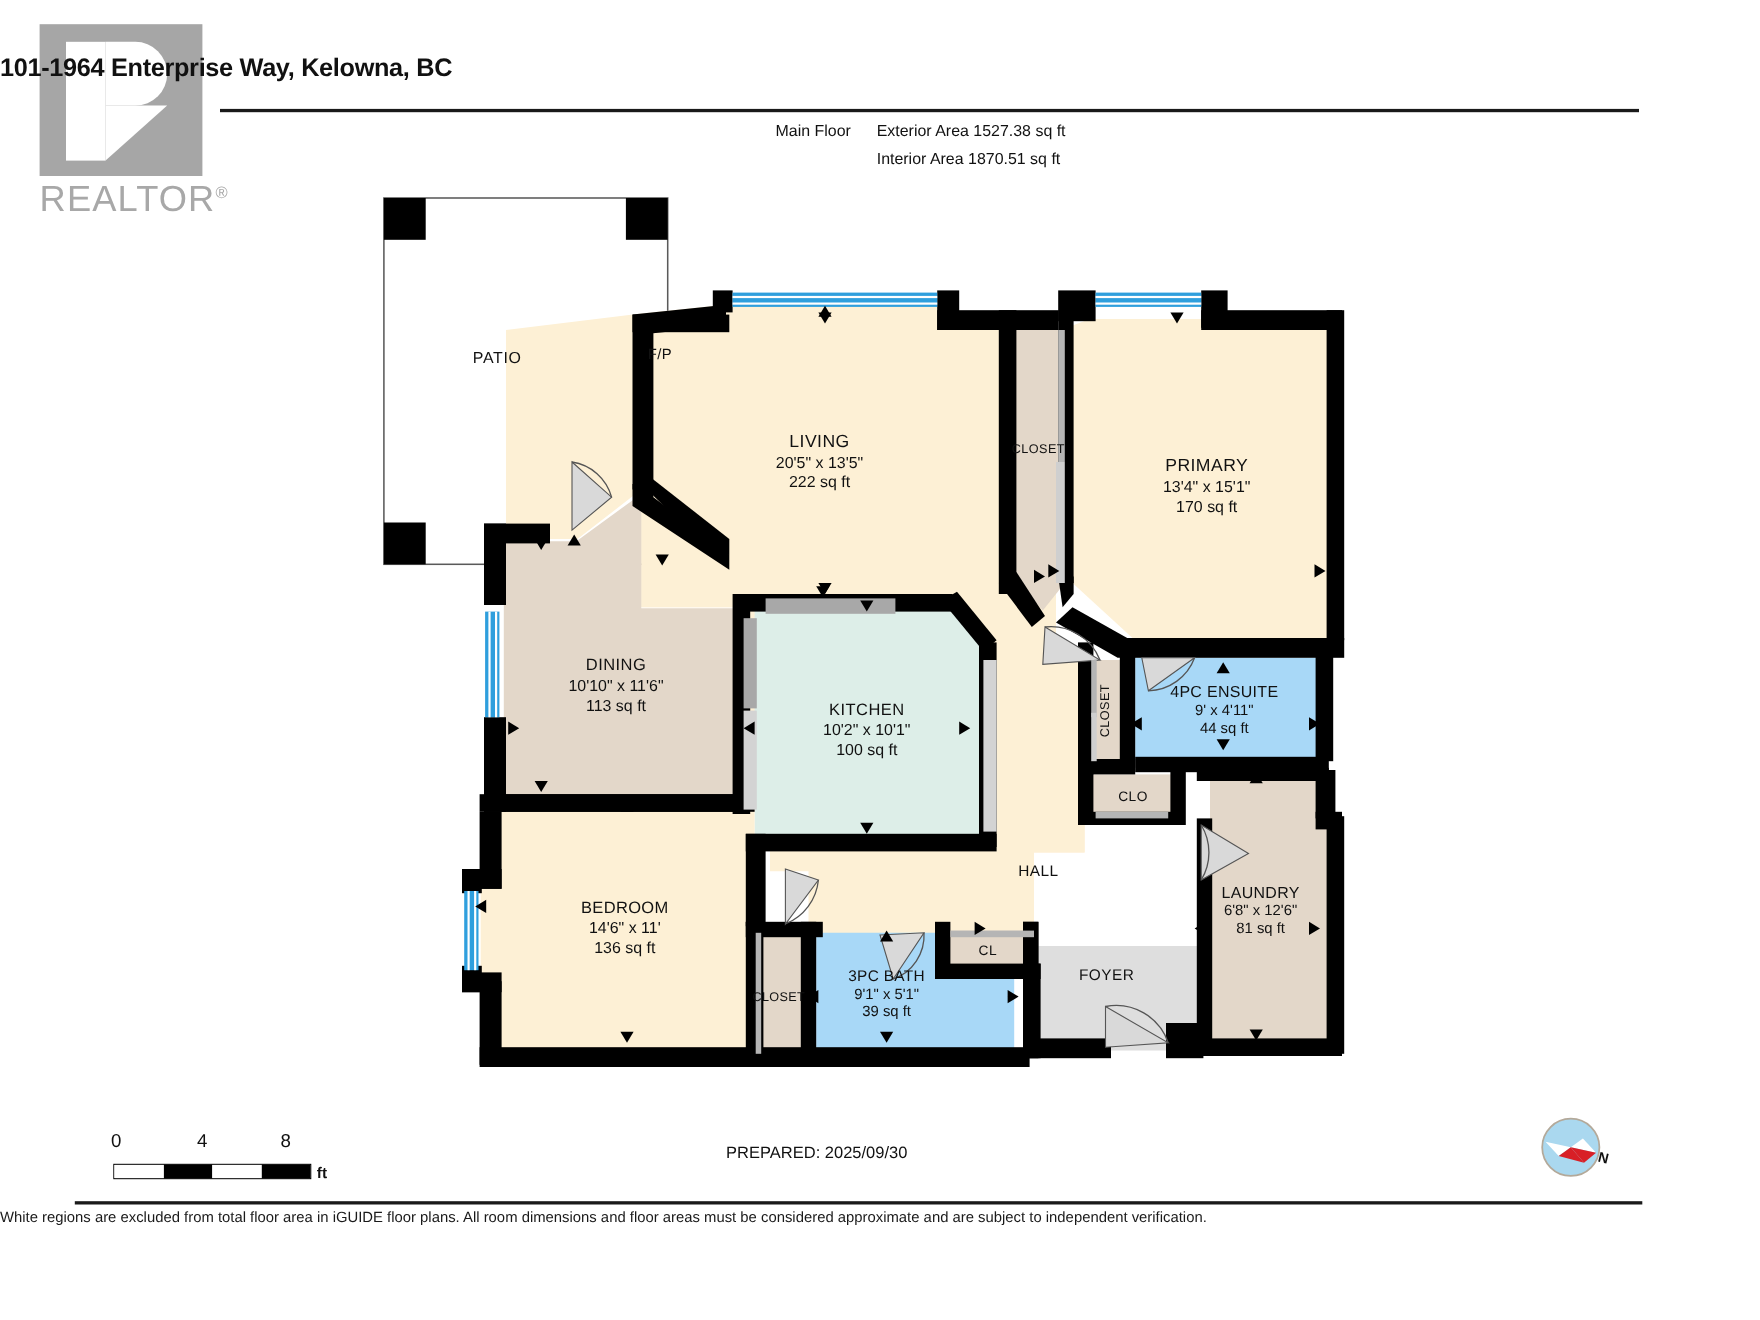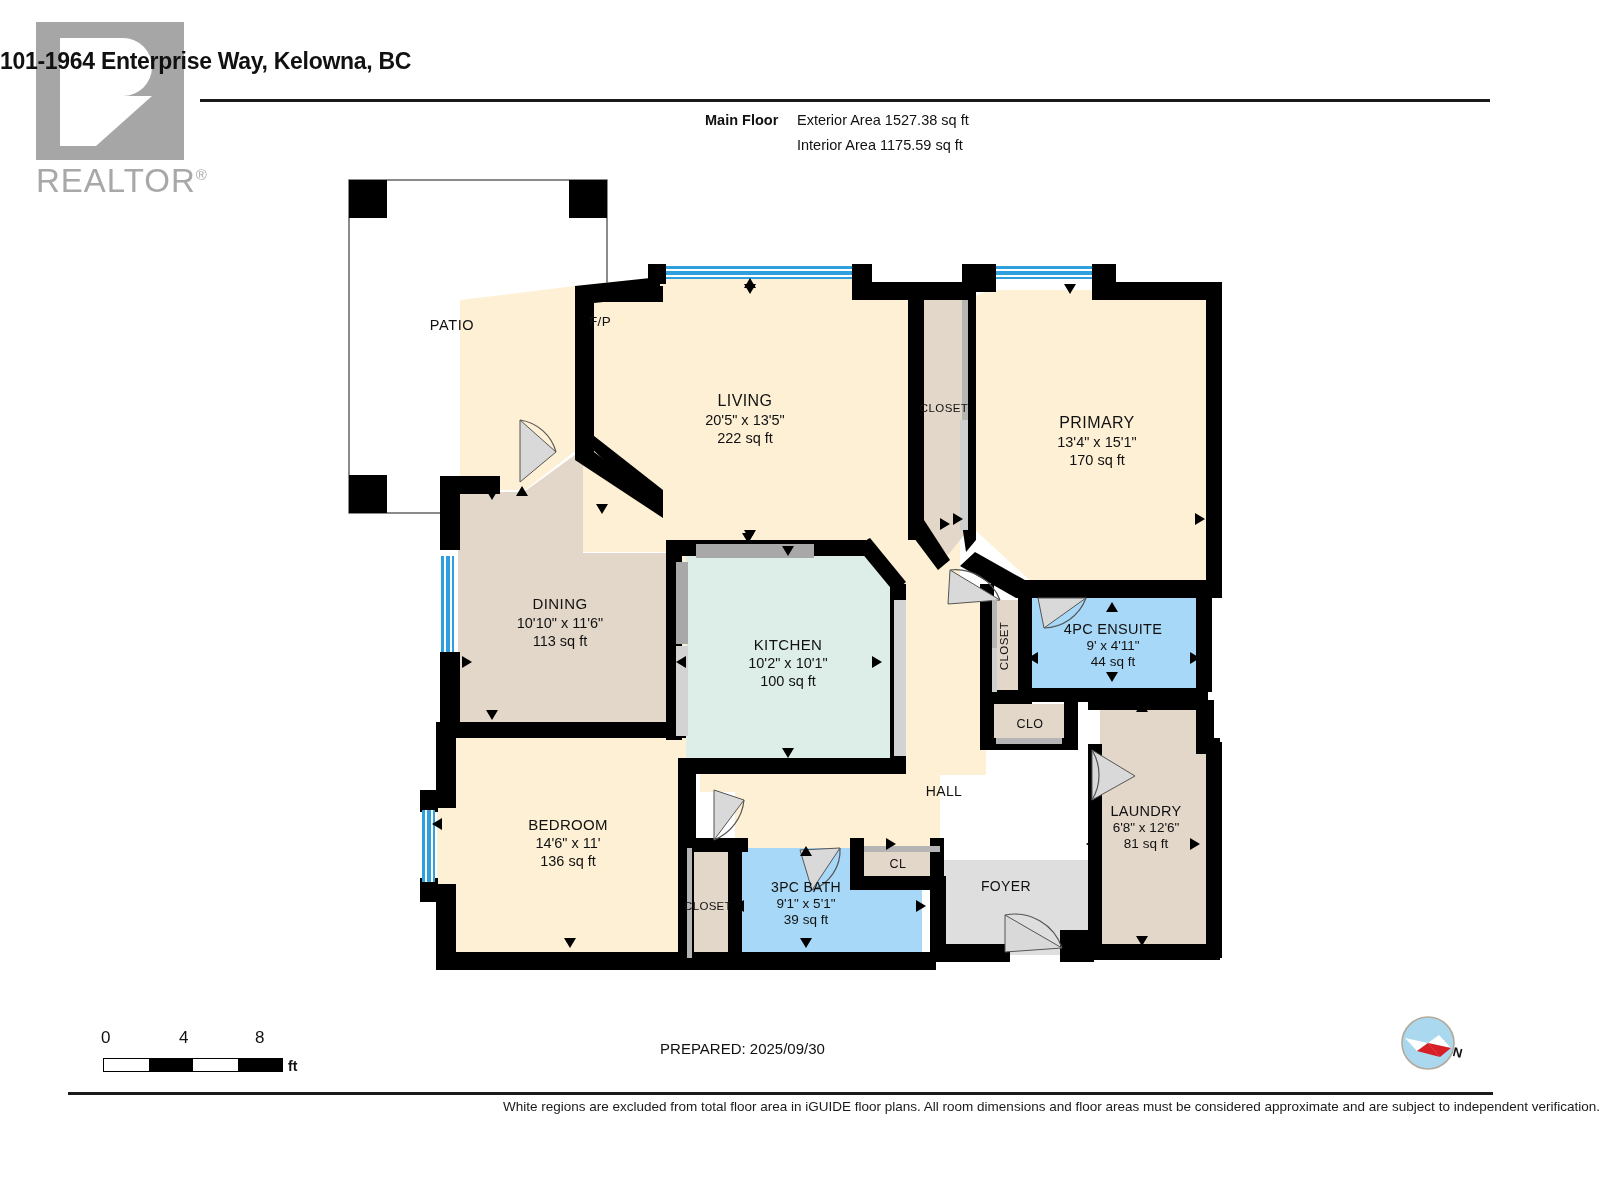"Main Floor" .meta .lbl { font-weight: bold -> normal }
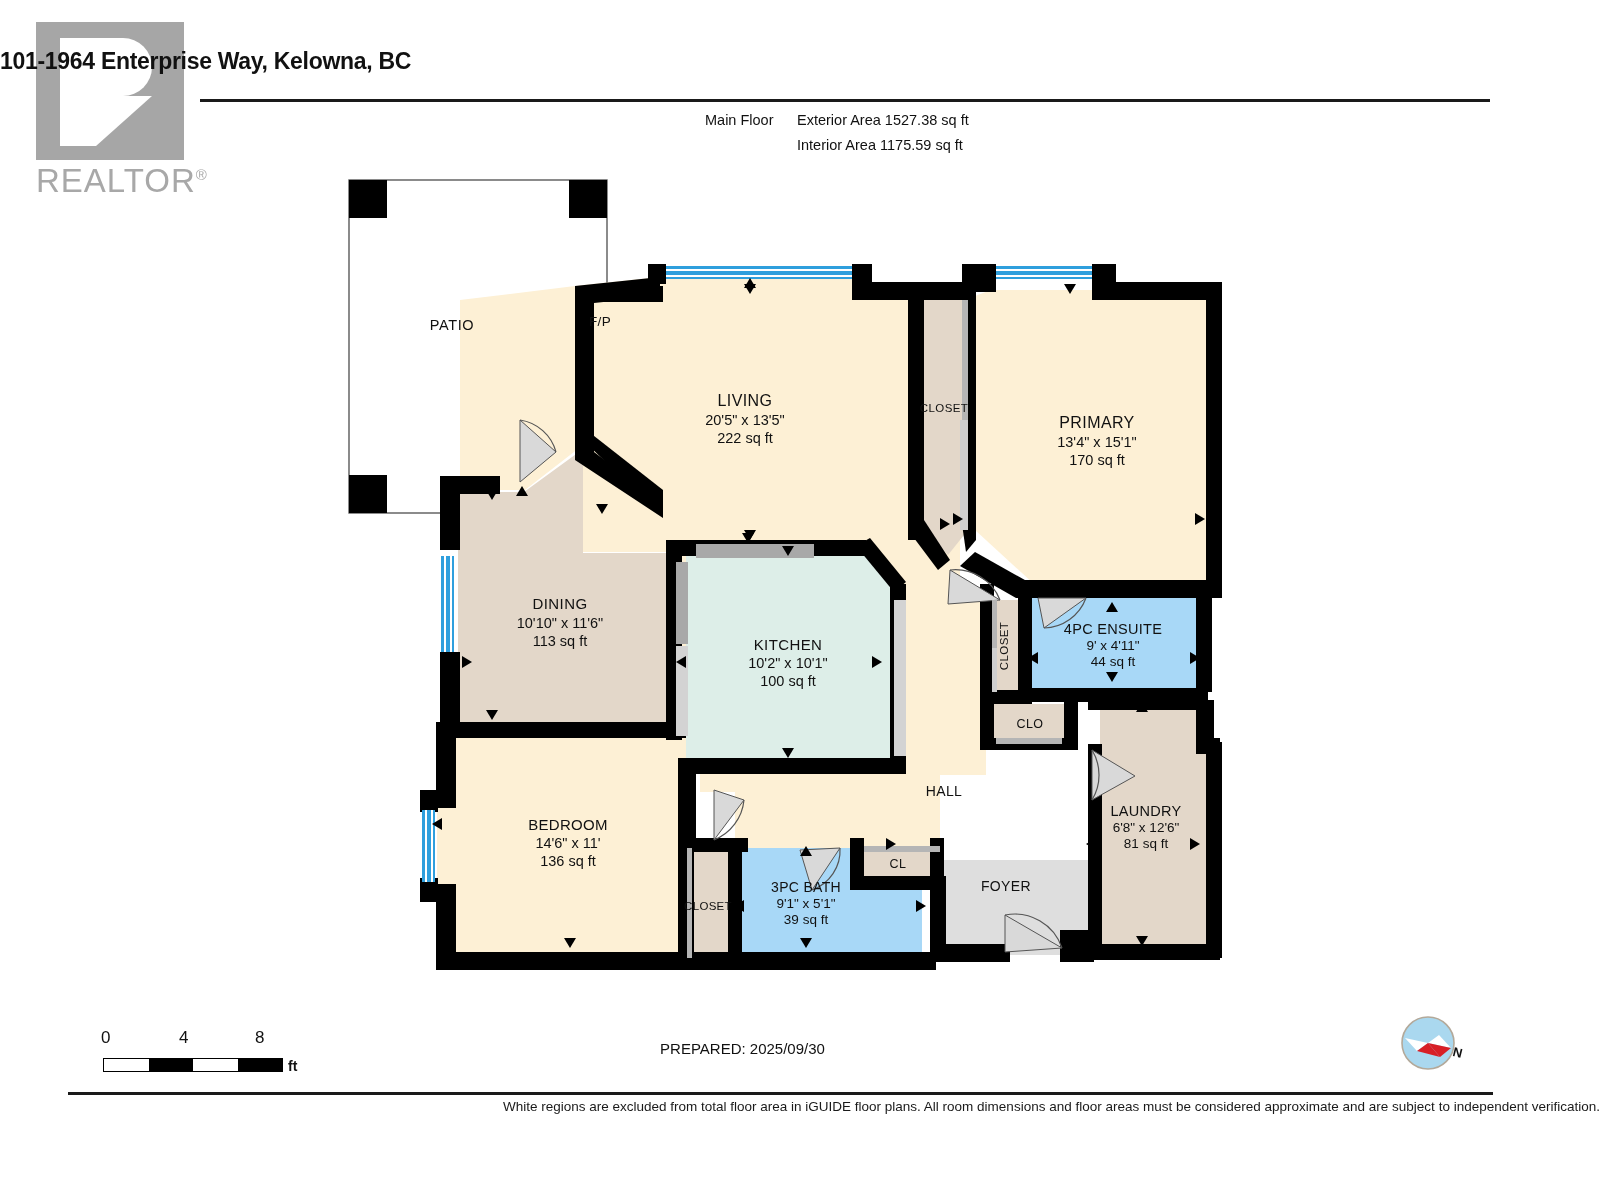"Interior Area 1175.59 sq ft" span.val { text: 1175.59 -> 1870.51 }
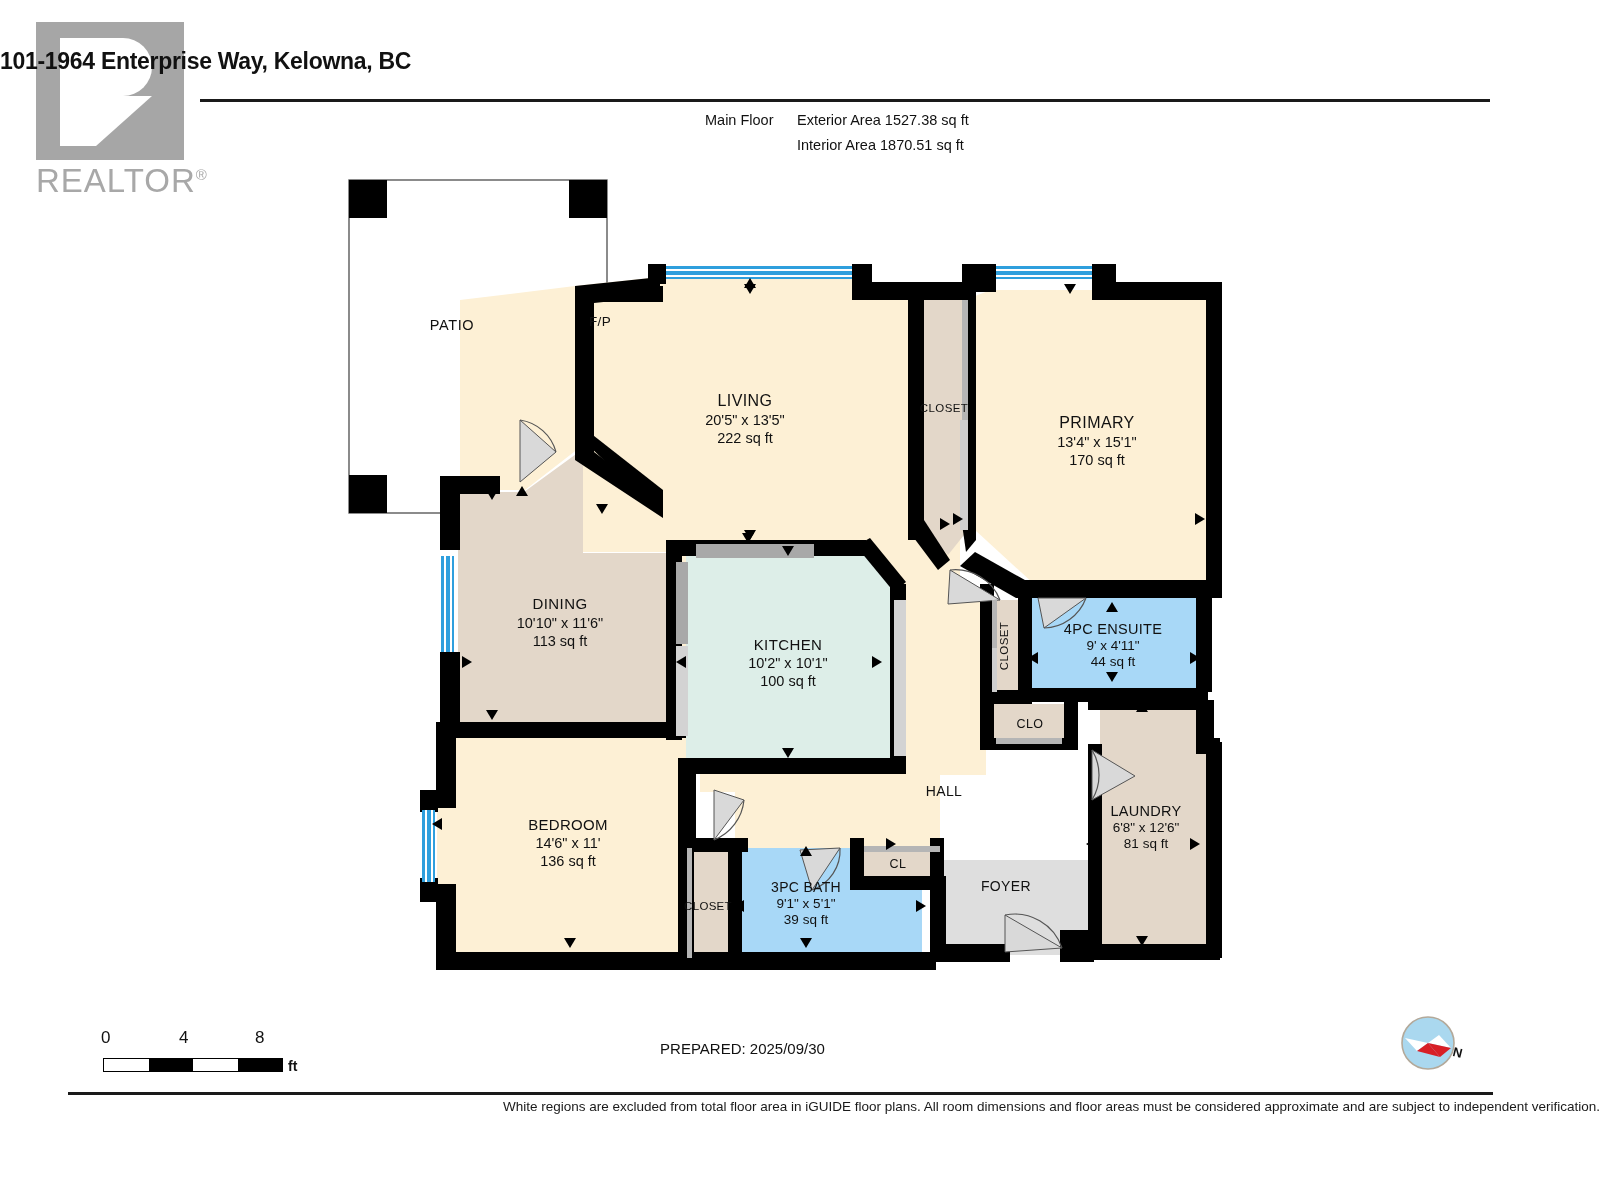"White regions are excluded from" .disclaimer { text-align: right -> left }
